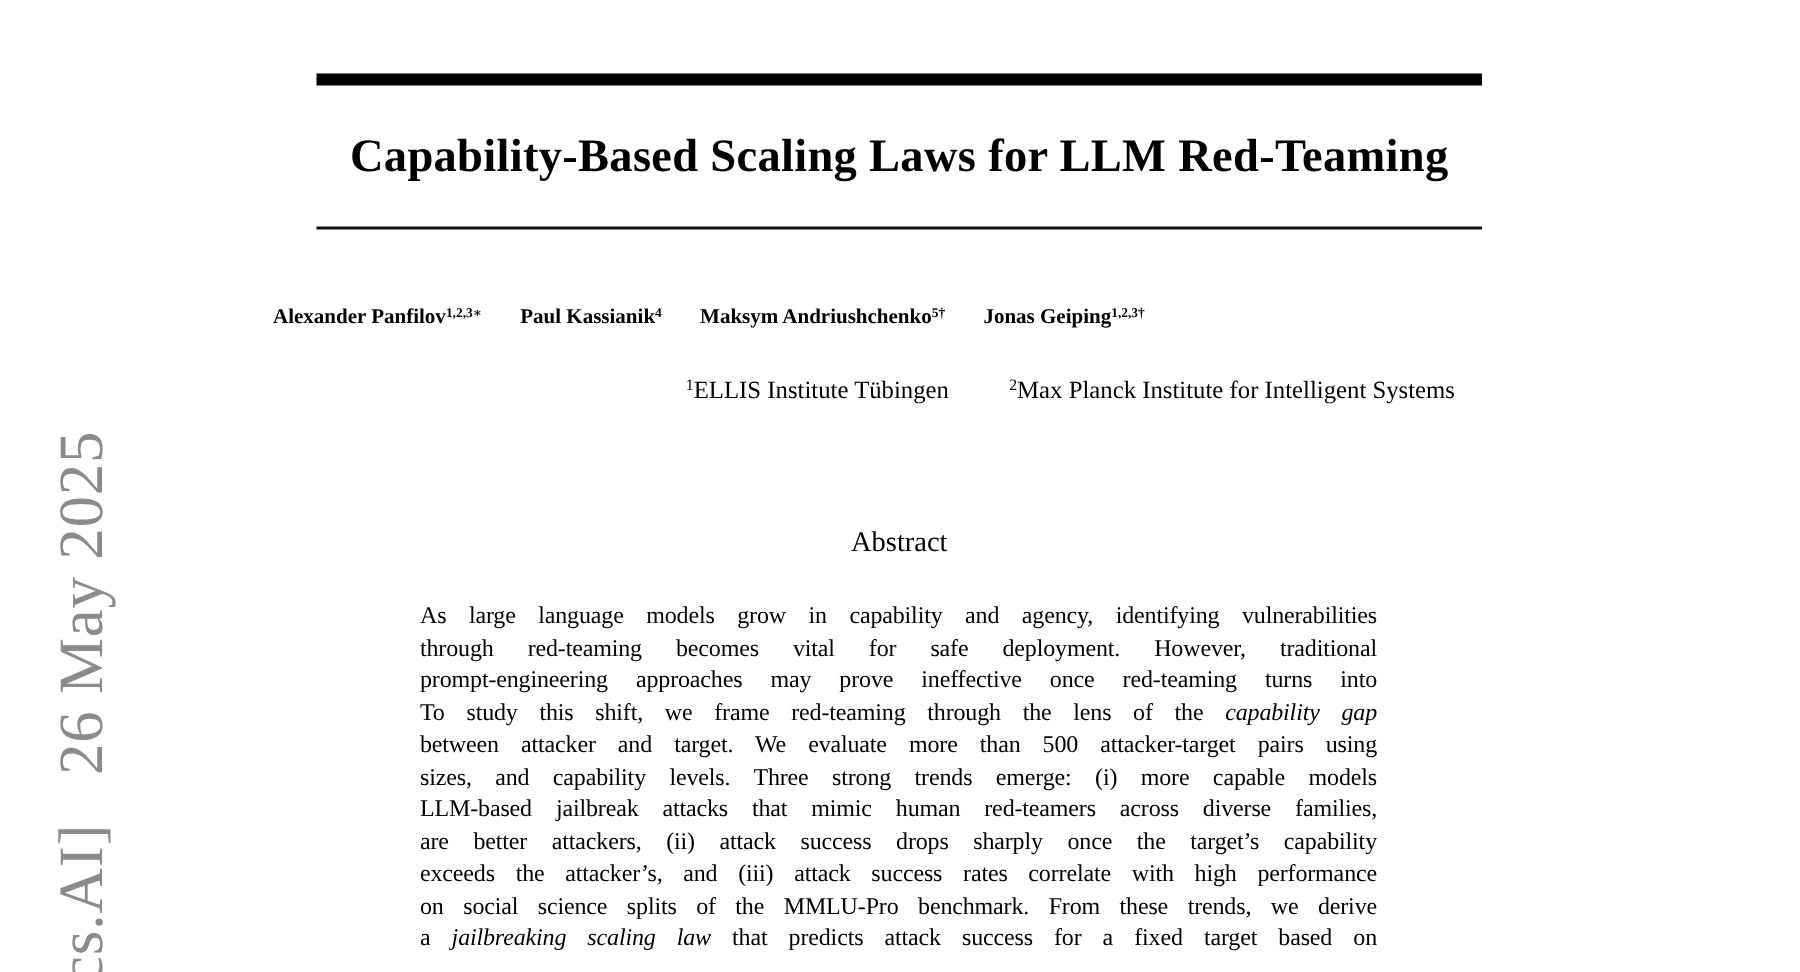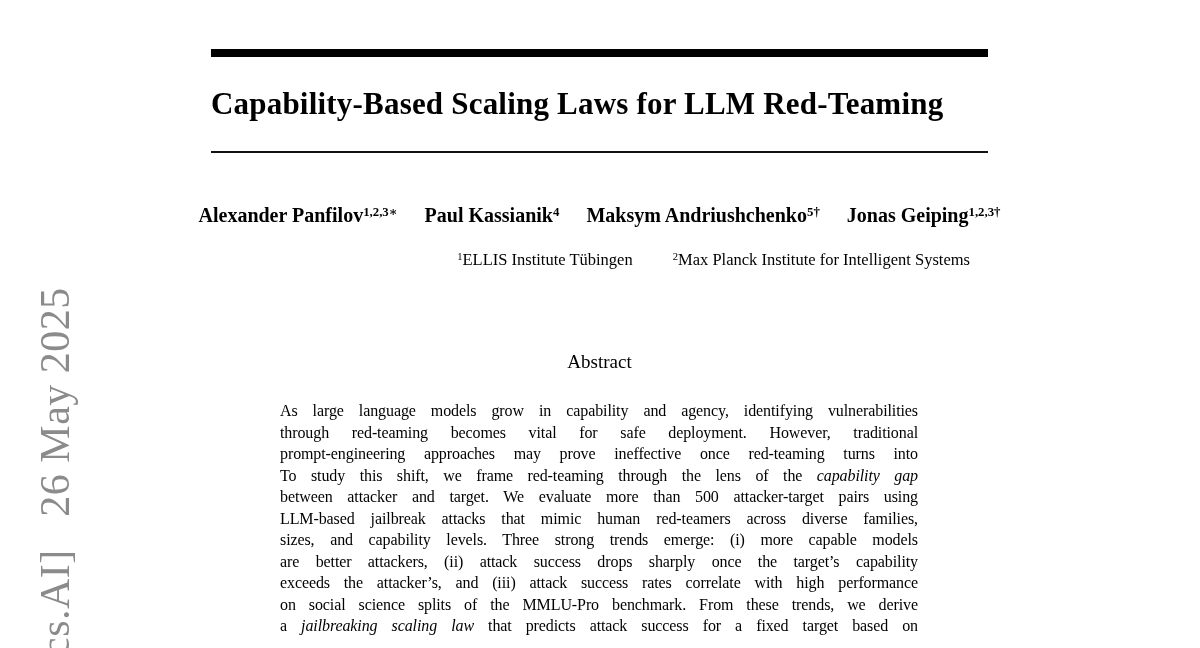"Capability-Based Scaling Laws for LLM" .title { text-align: left -> center }
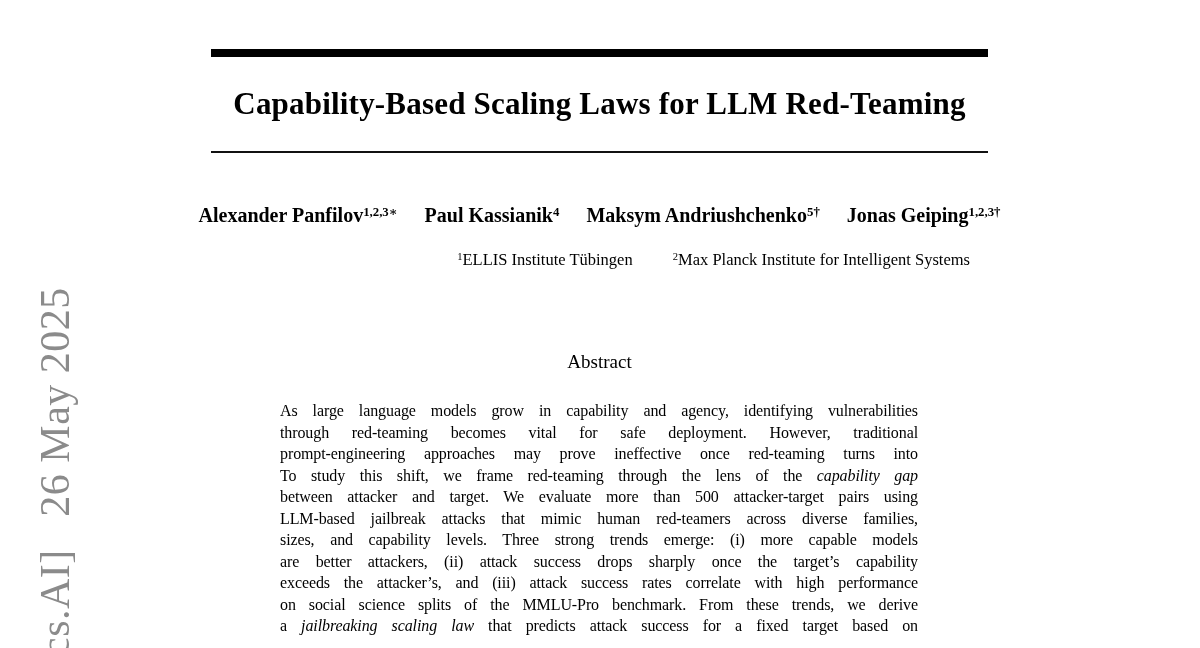"Alexander Panfilov1,2,3∗ Paul Kassianik4" .authors { font-size: 20px -> 14px; text-align: center -> left }
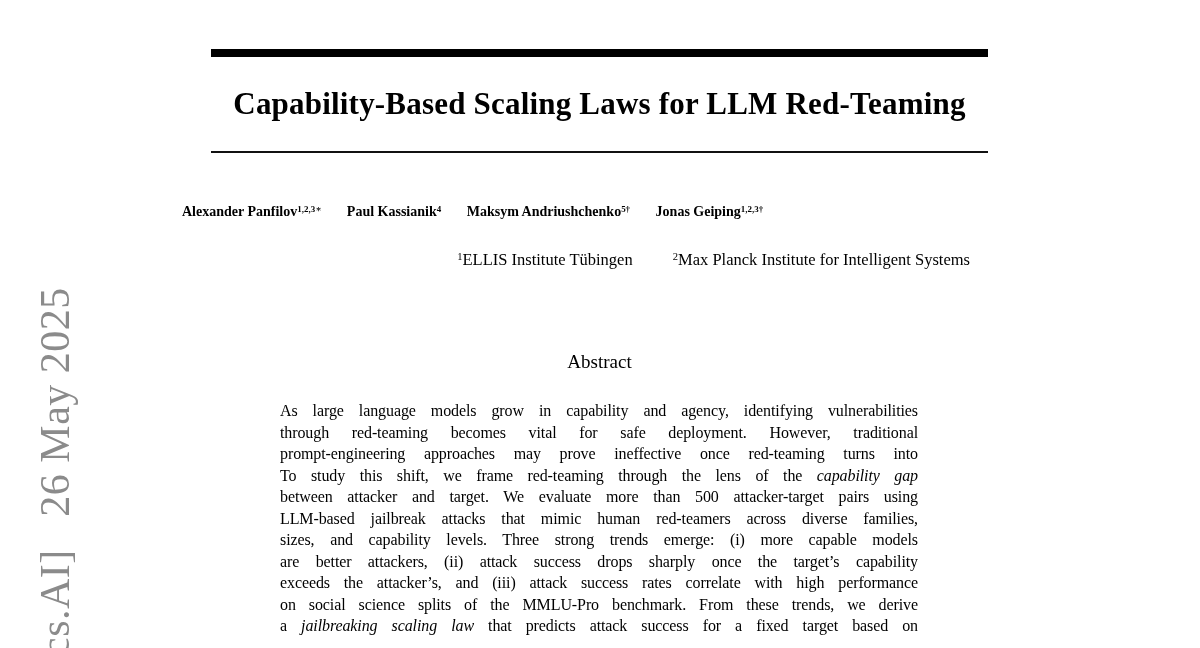"LLM-based jailbreak attacks that mimic" div.abs-line { order: before "sizes, and capability levels. Three" -> after "sizes, and capability levels. Three" }
